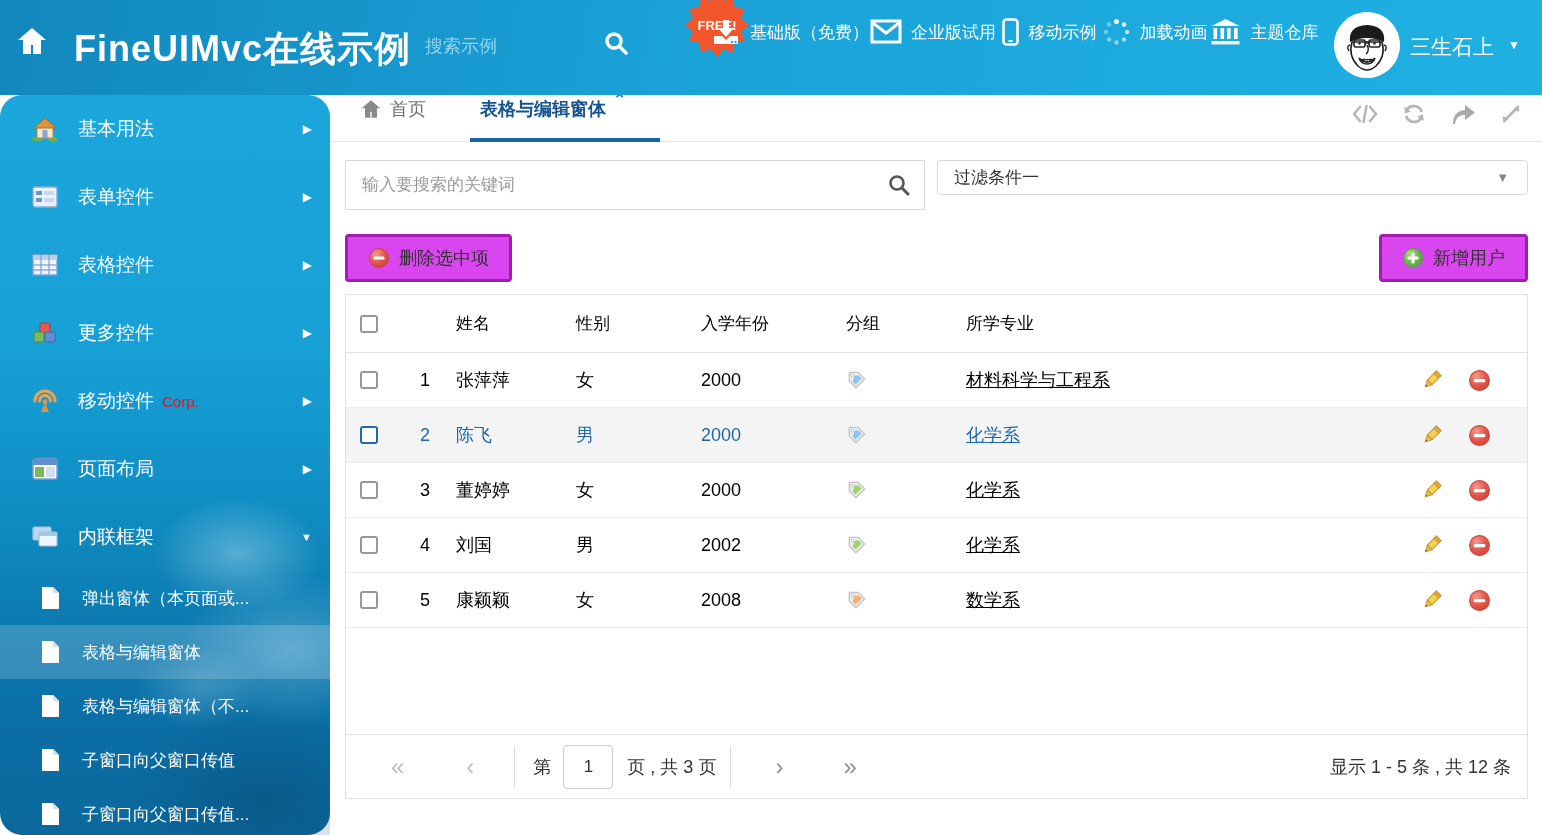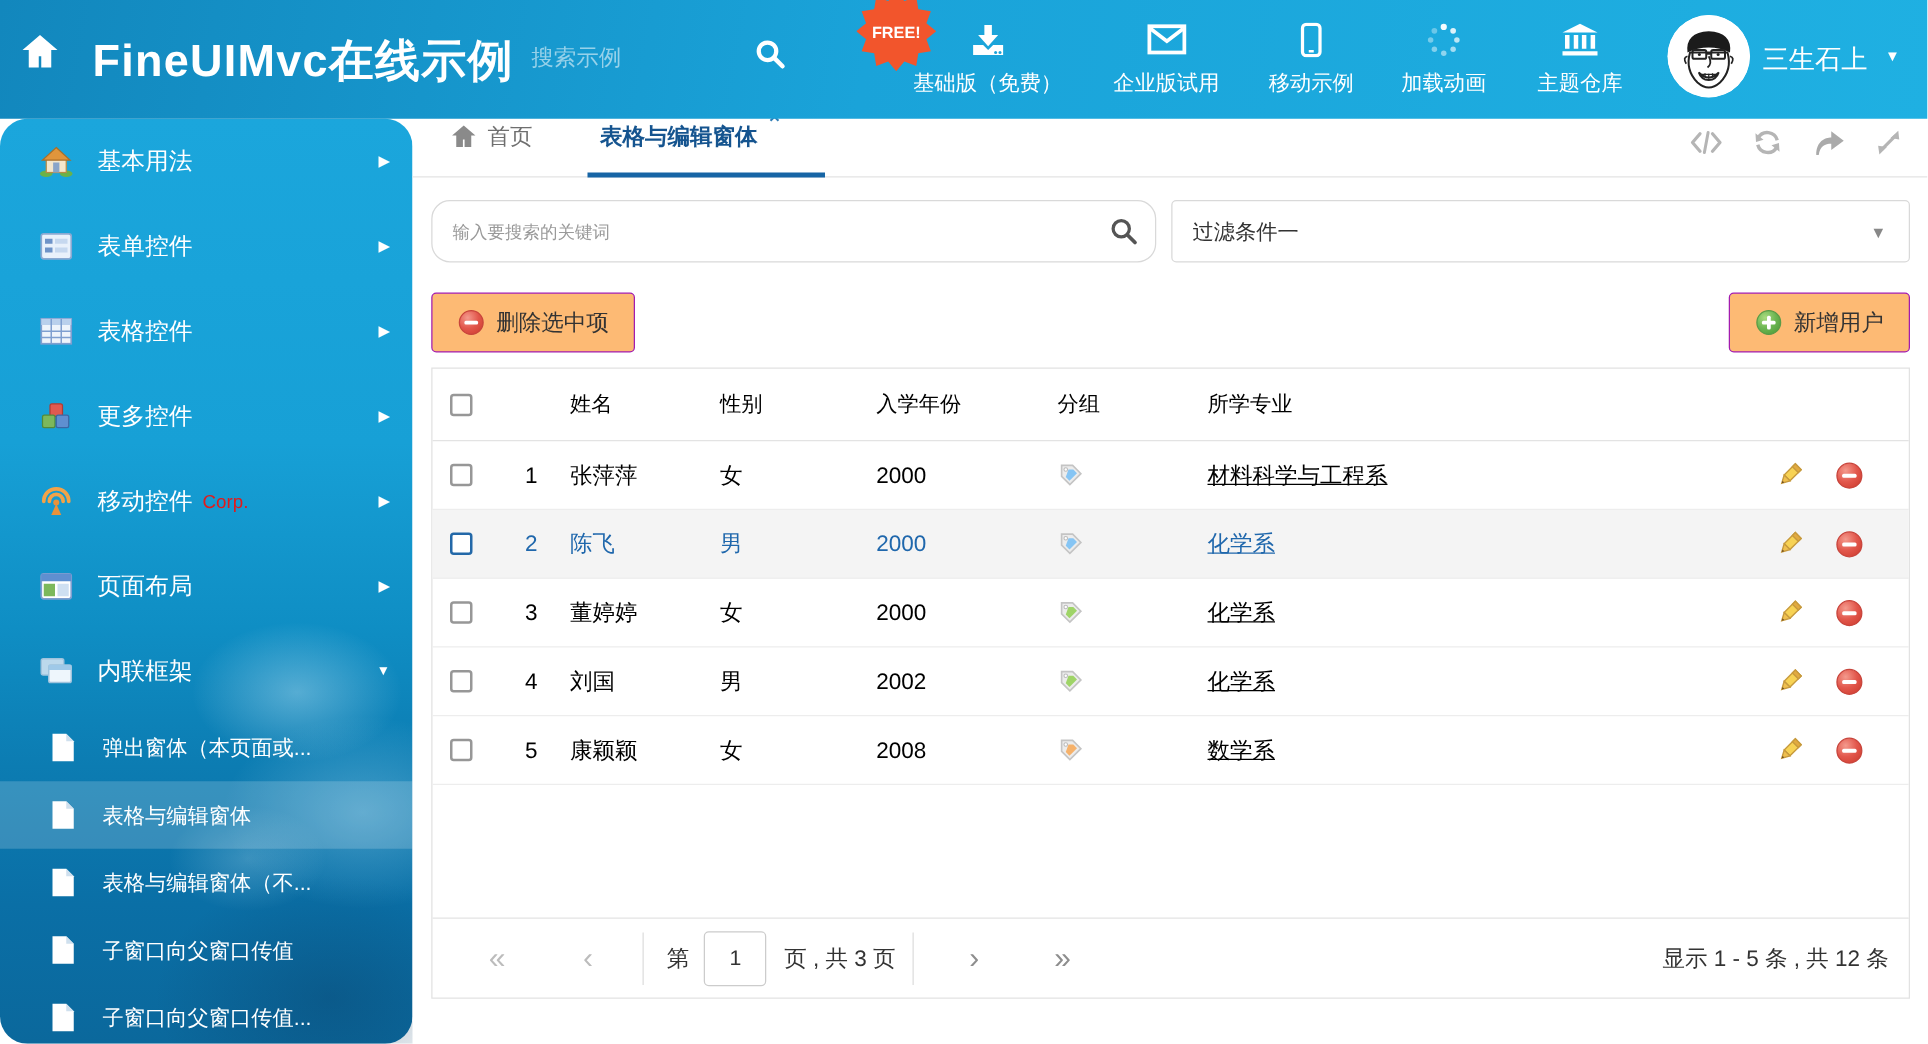"基础版（免费）" .hdr-nav-item { flex-direction: column -> row }
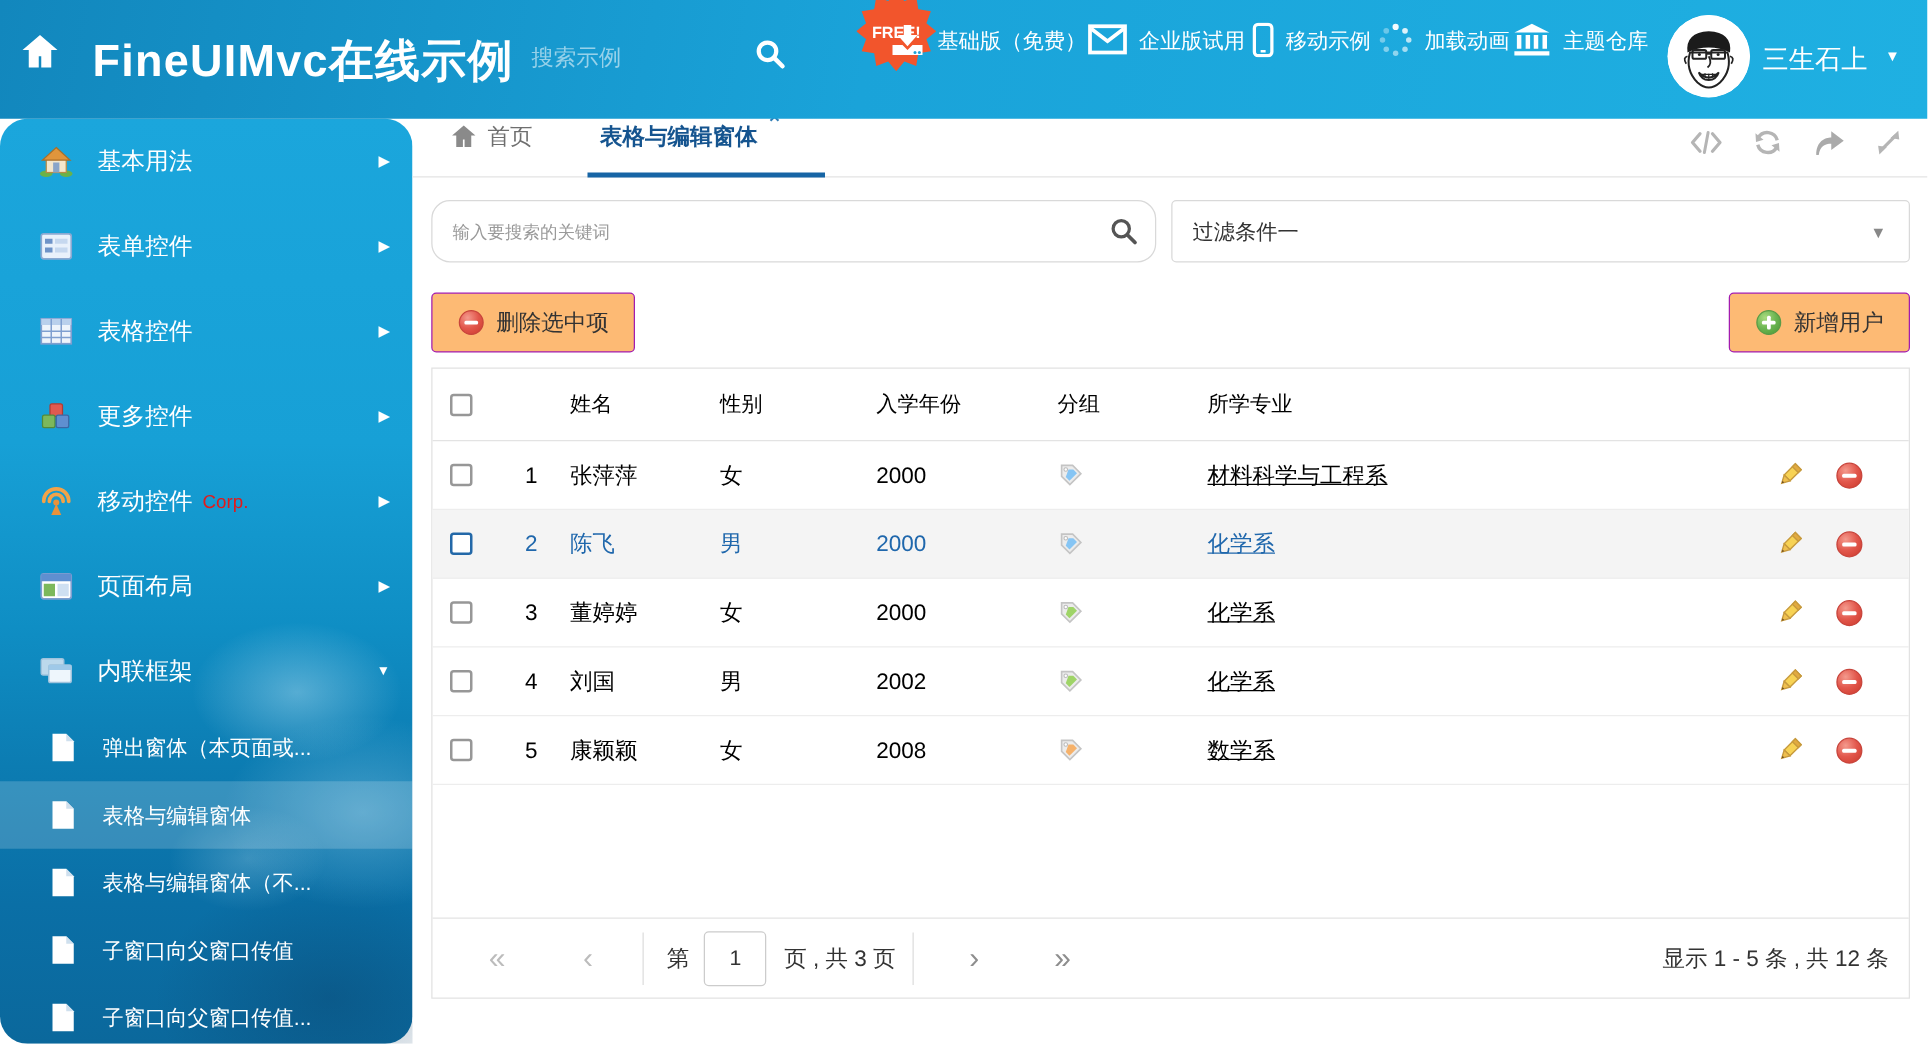"输入要搜索的关键词" .search-box input { border-radius: 15px -> 0; font-size: 14px -> 17px }
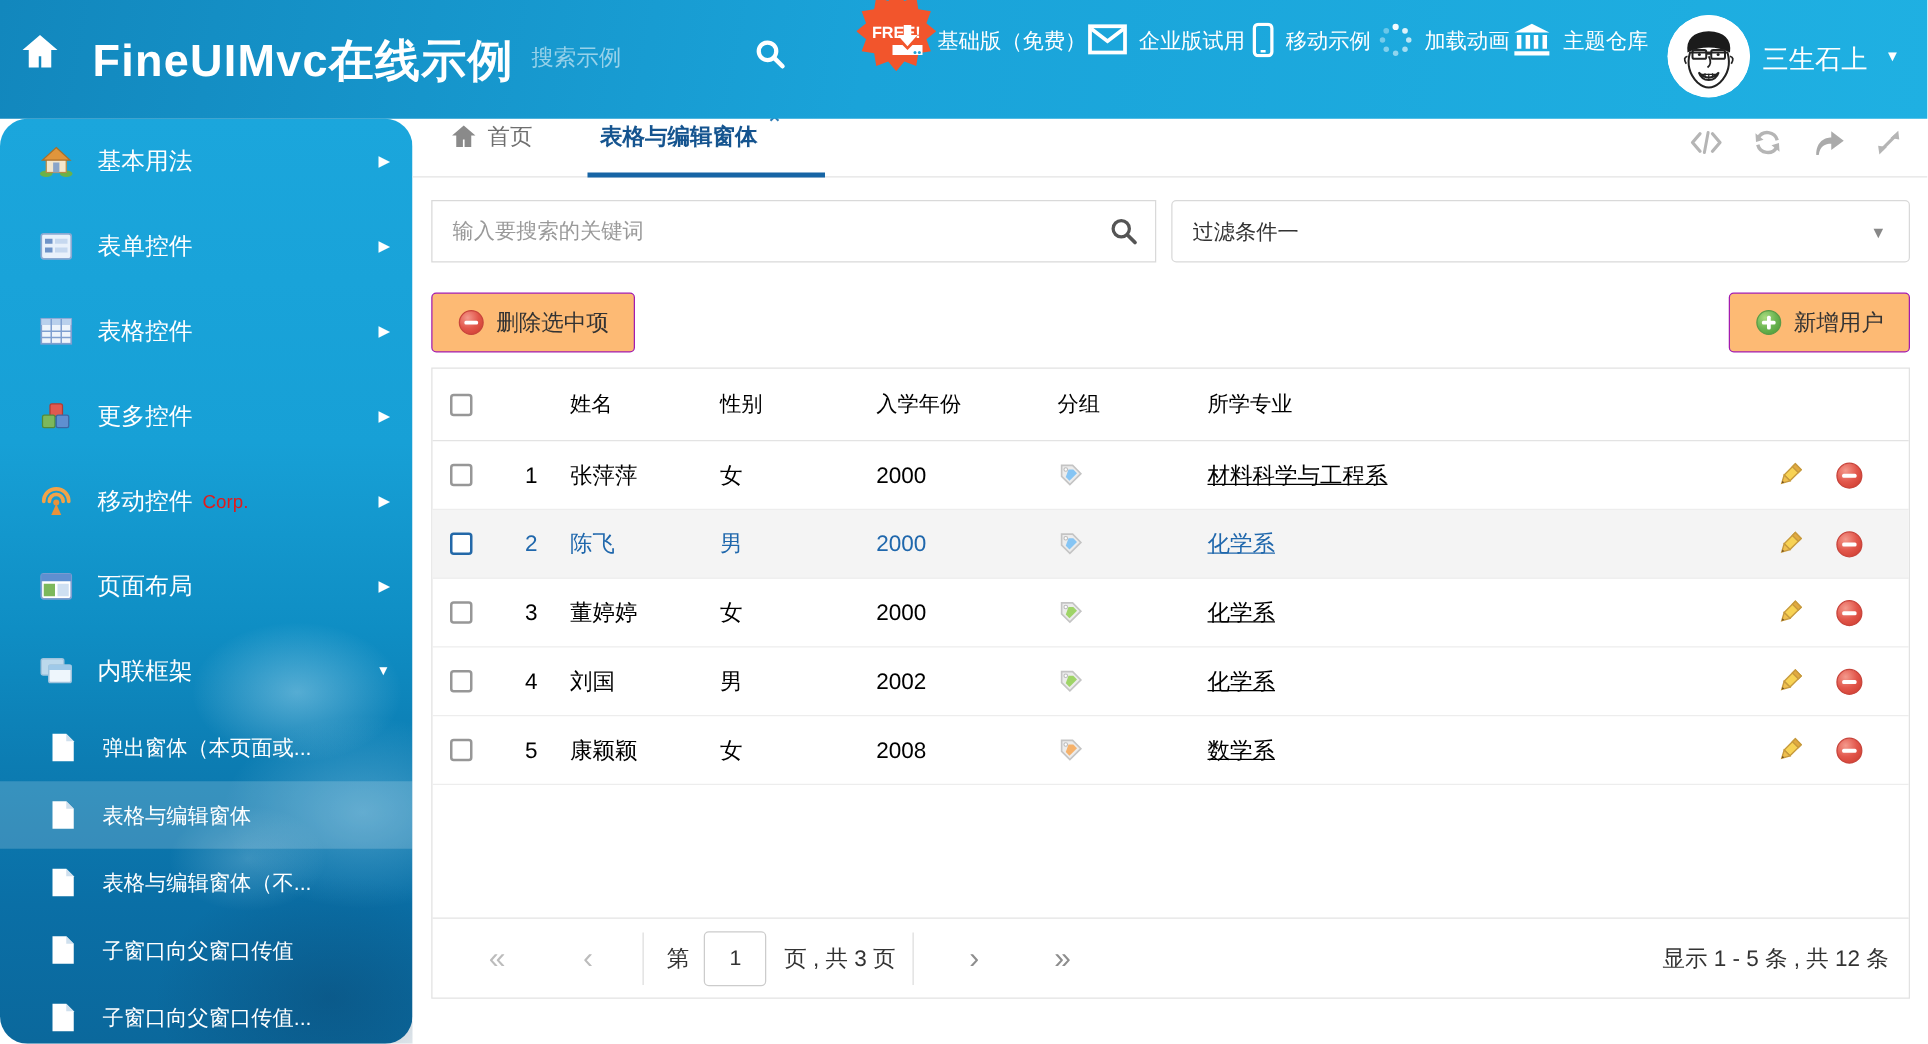"过滤条件一" .filter-select { height: 50px -> 35px }
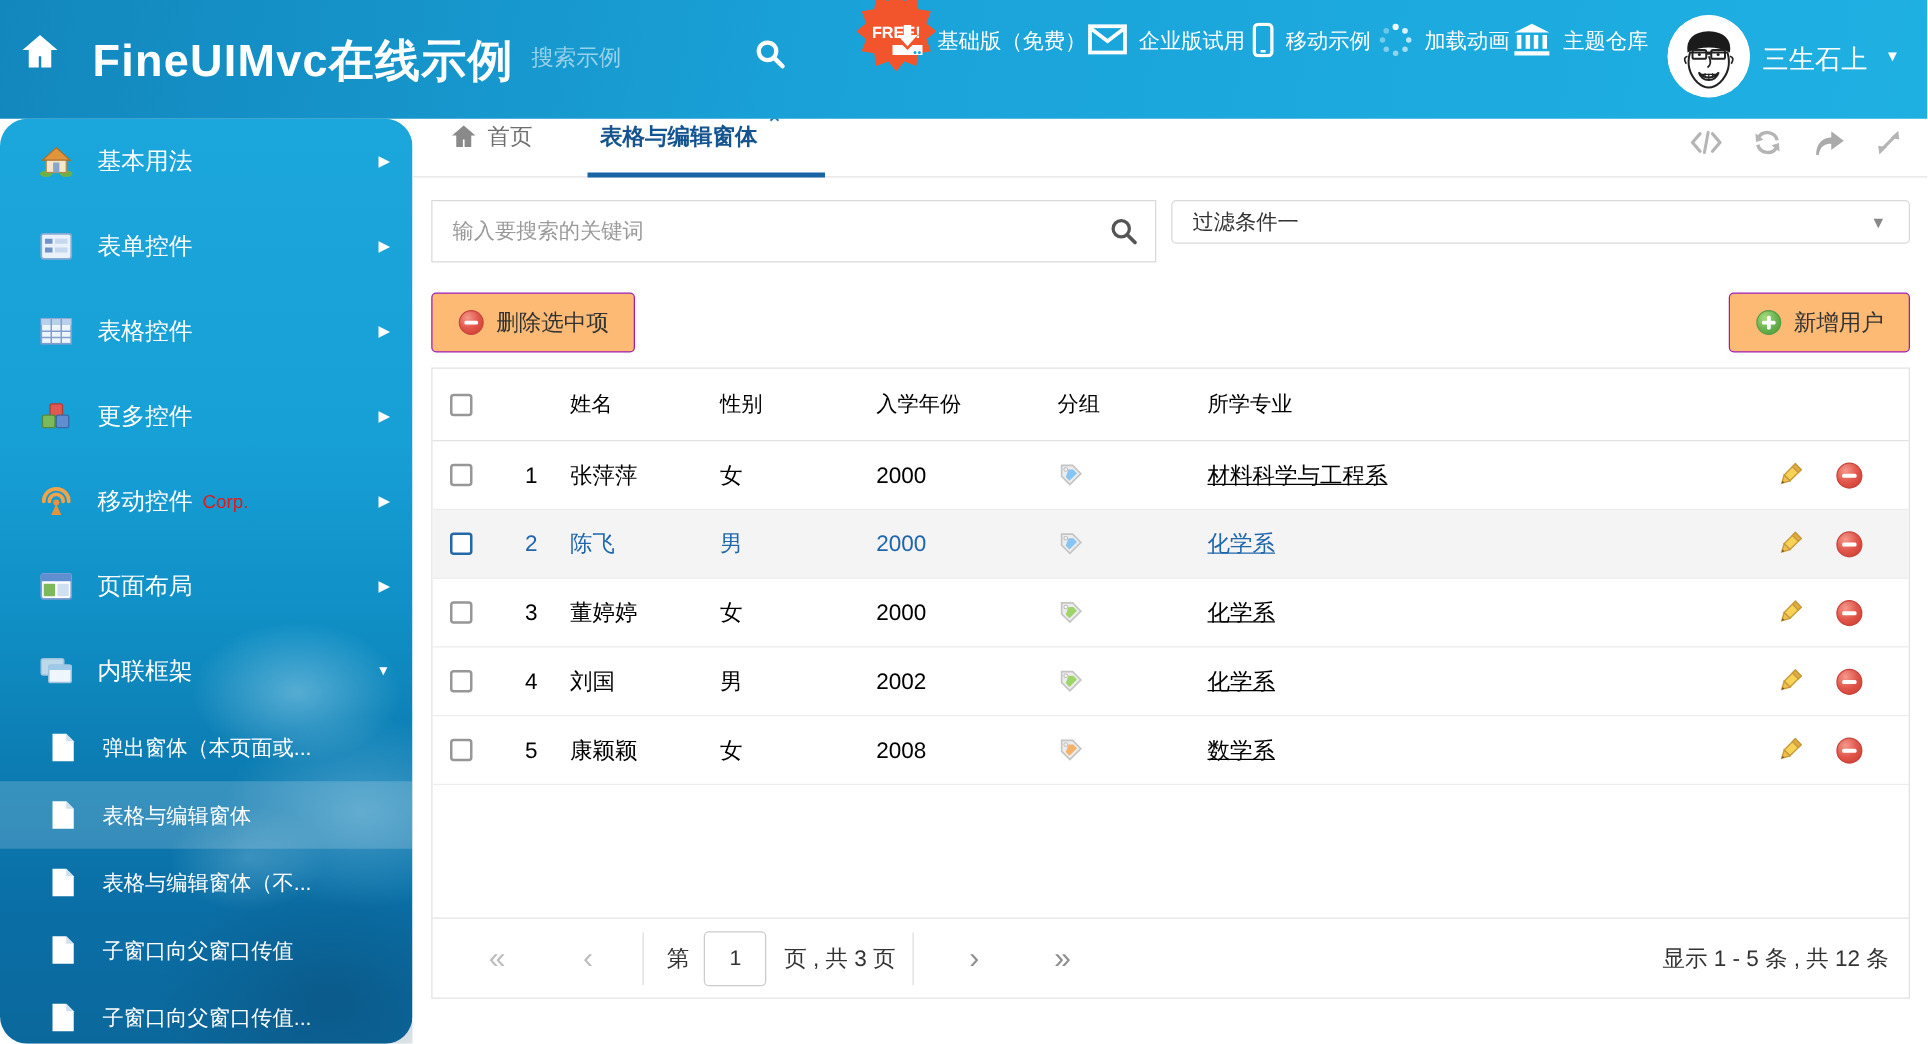"删除选中项" .btn { background: #fdba74 -> #d946ef; border: 1px solid #a21caf -> 3px solid #a21caf }
